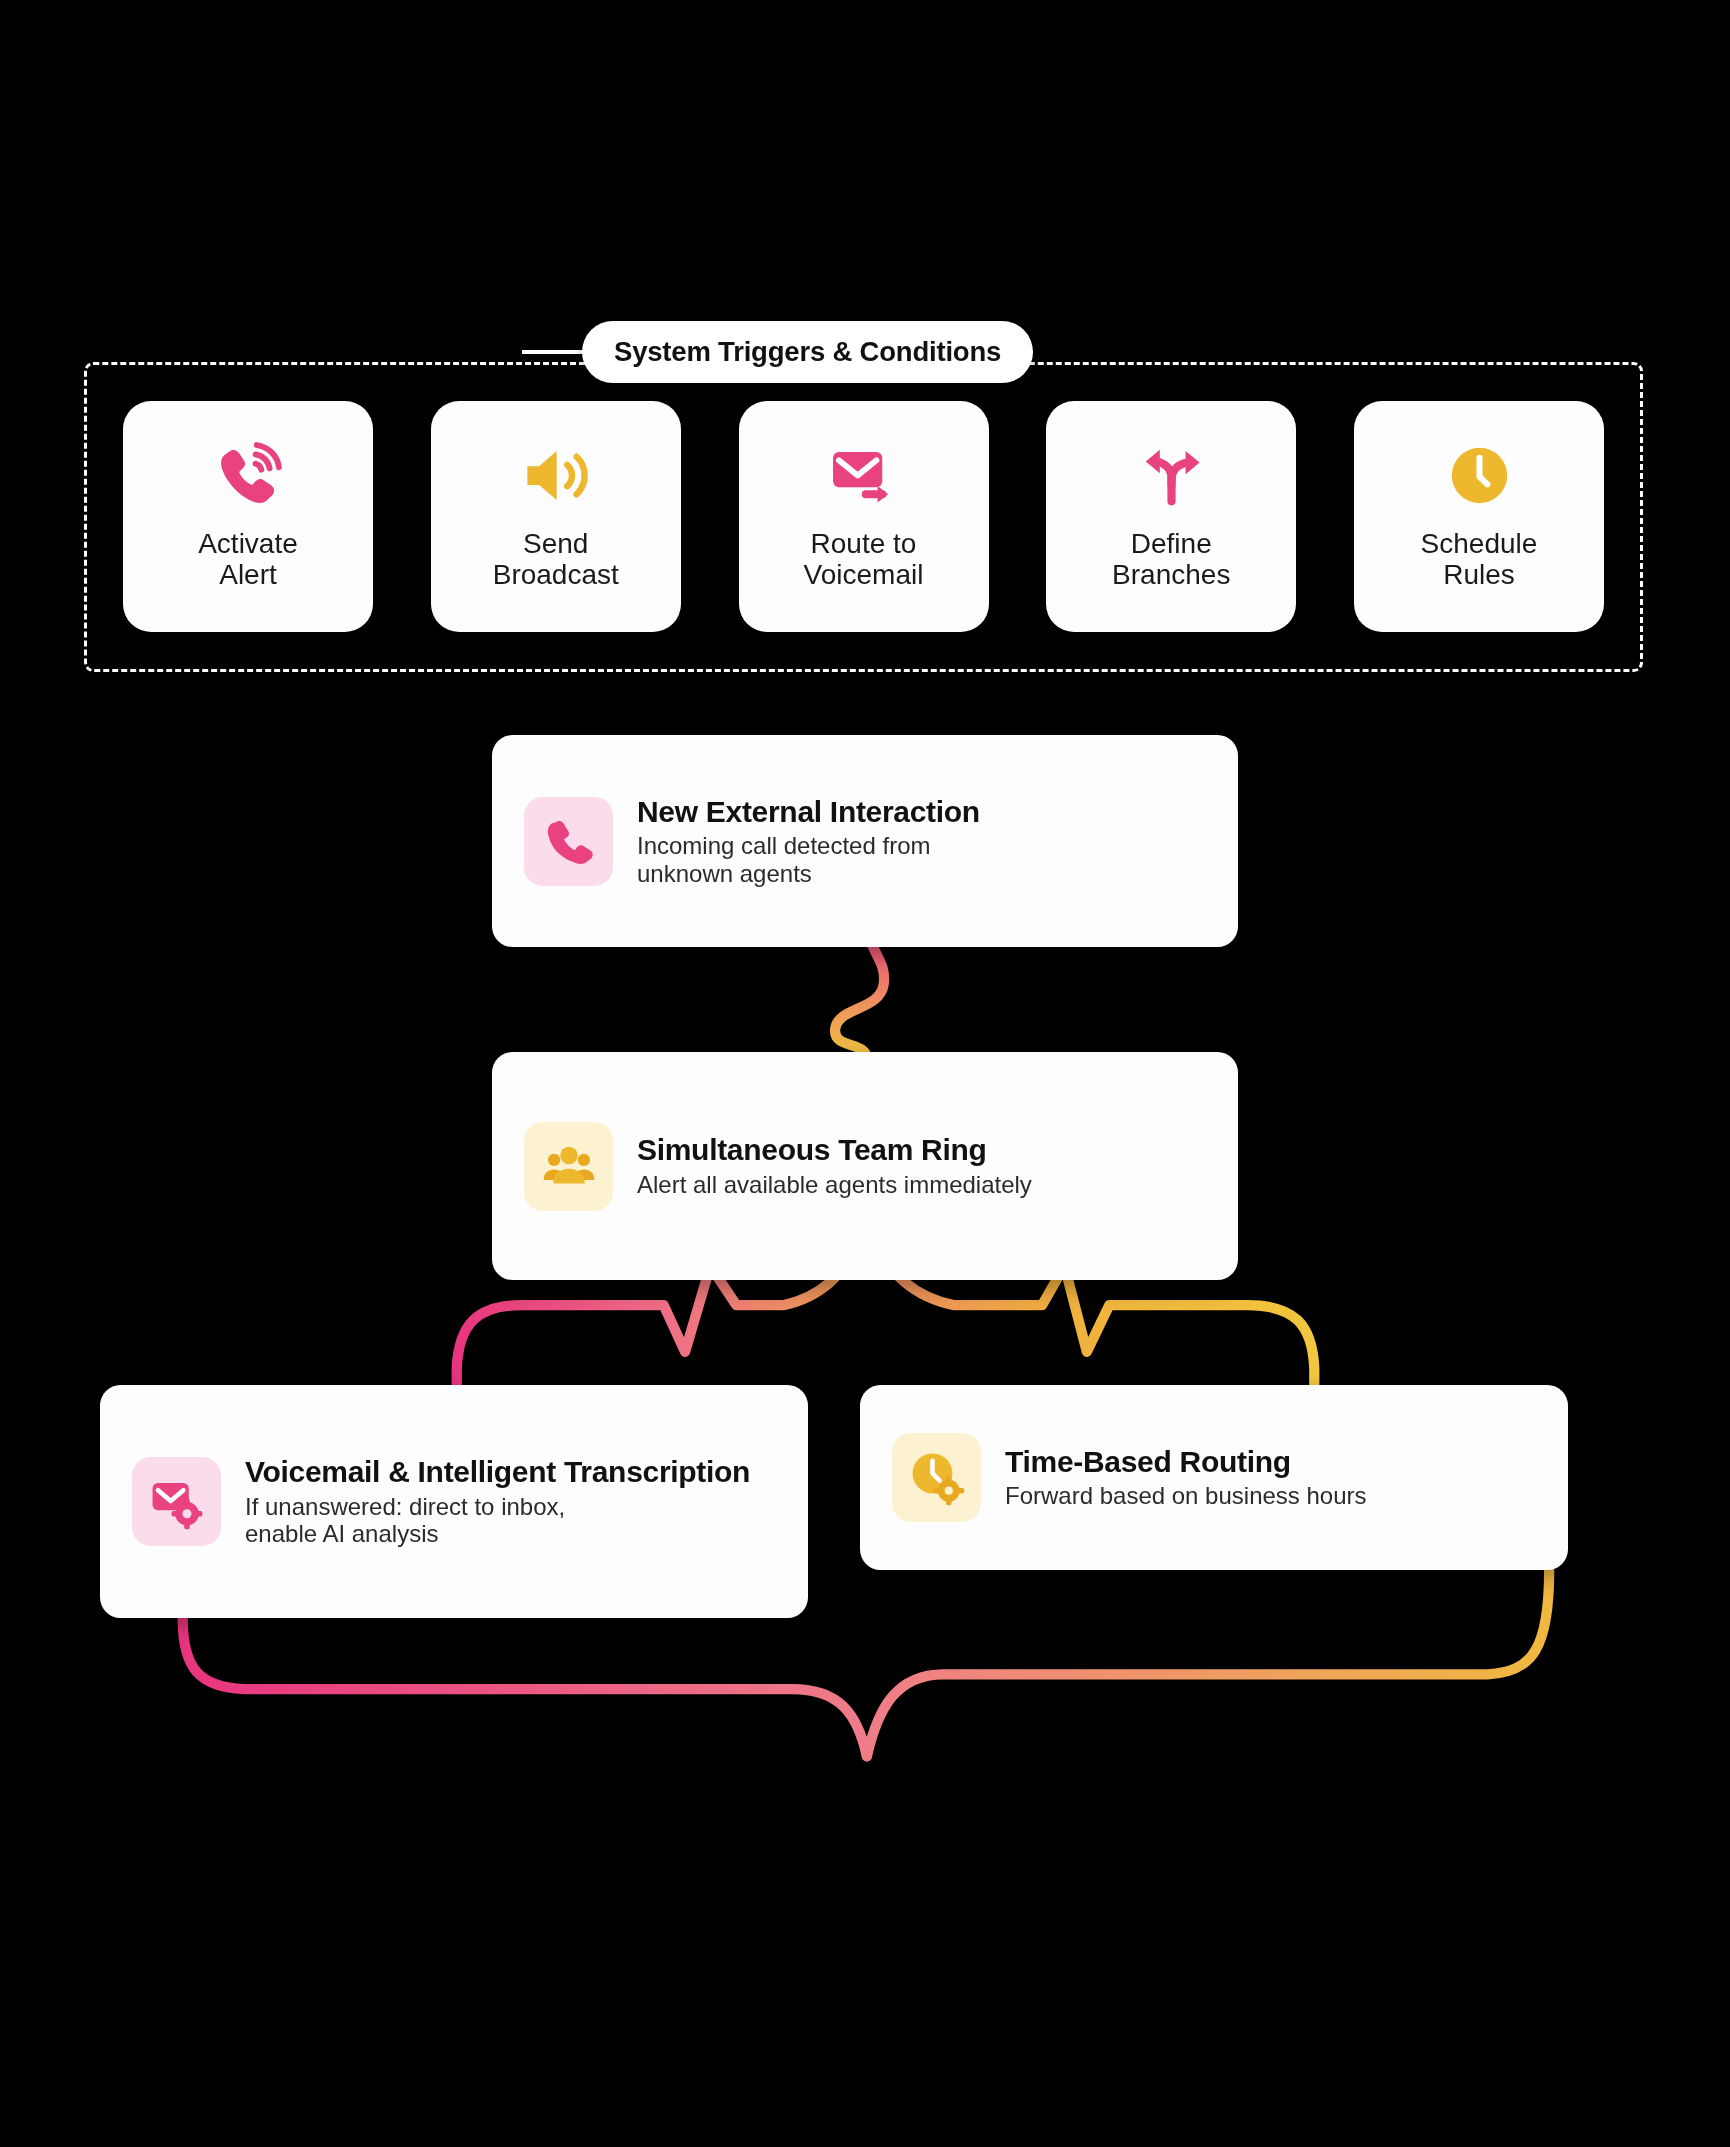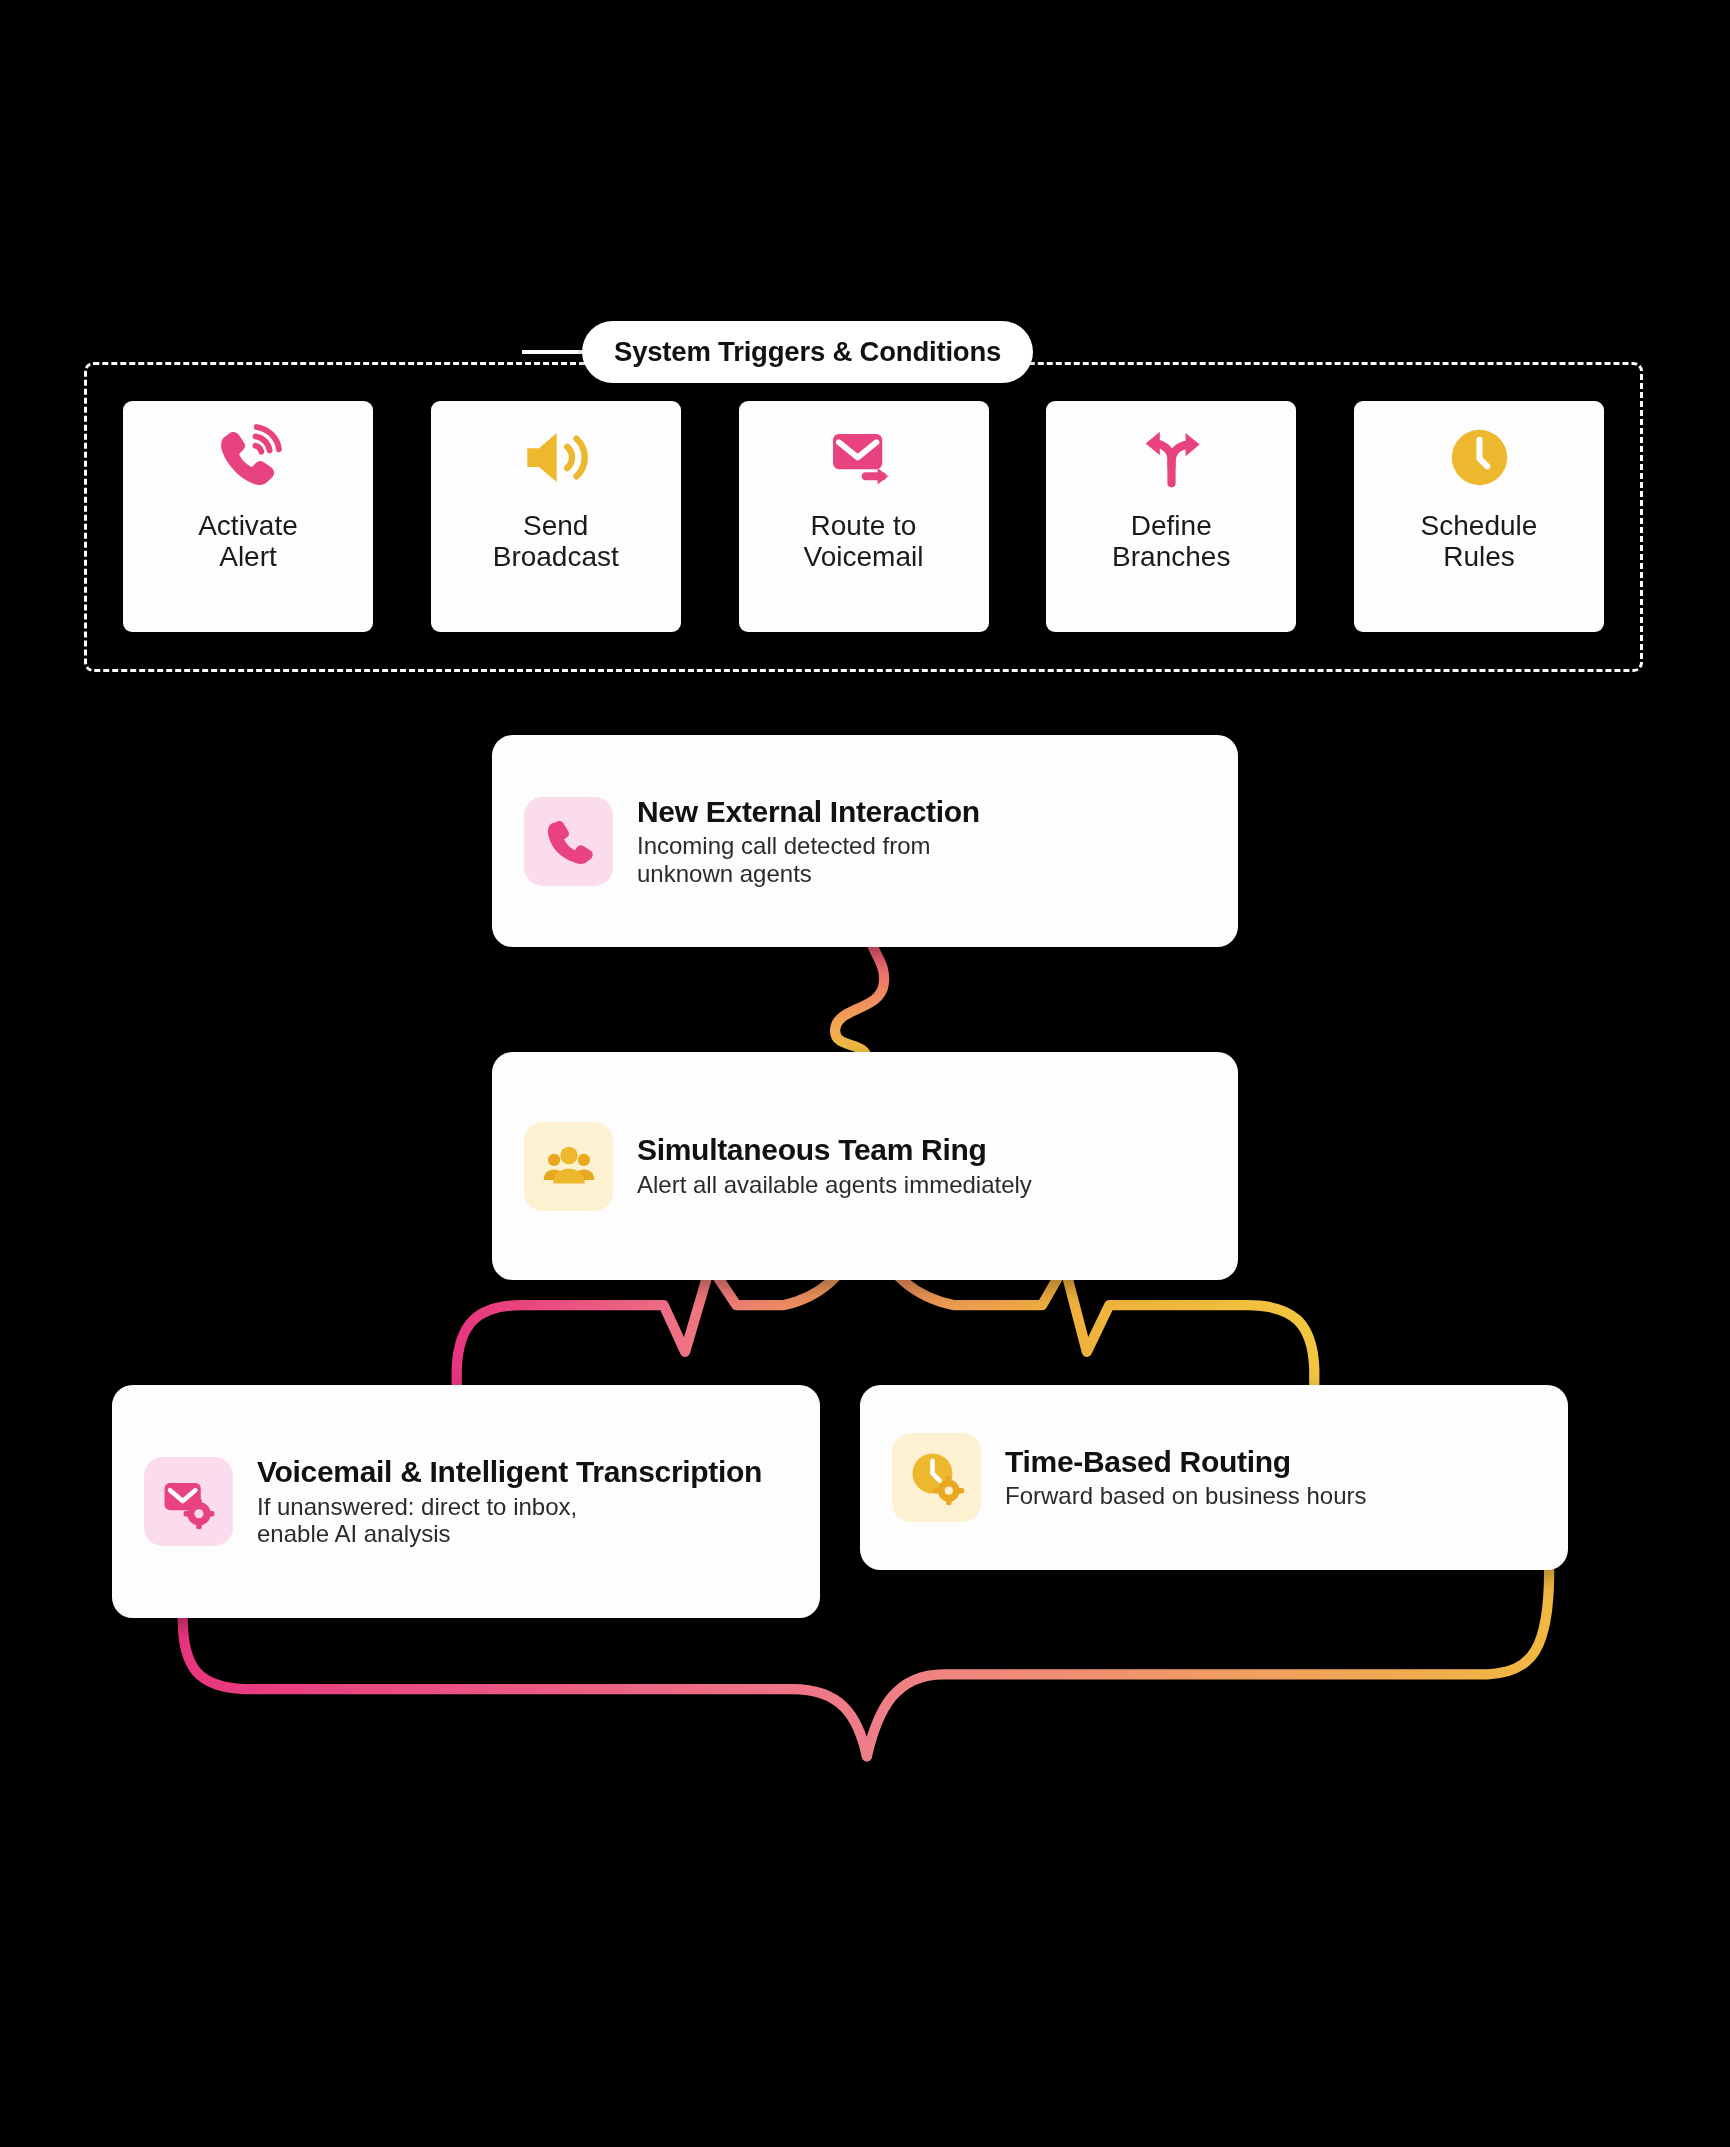"Activate" .tool-card { border-radius: 9px -> 28px; padding-top: 16px -> 34px }
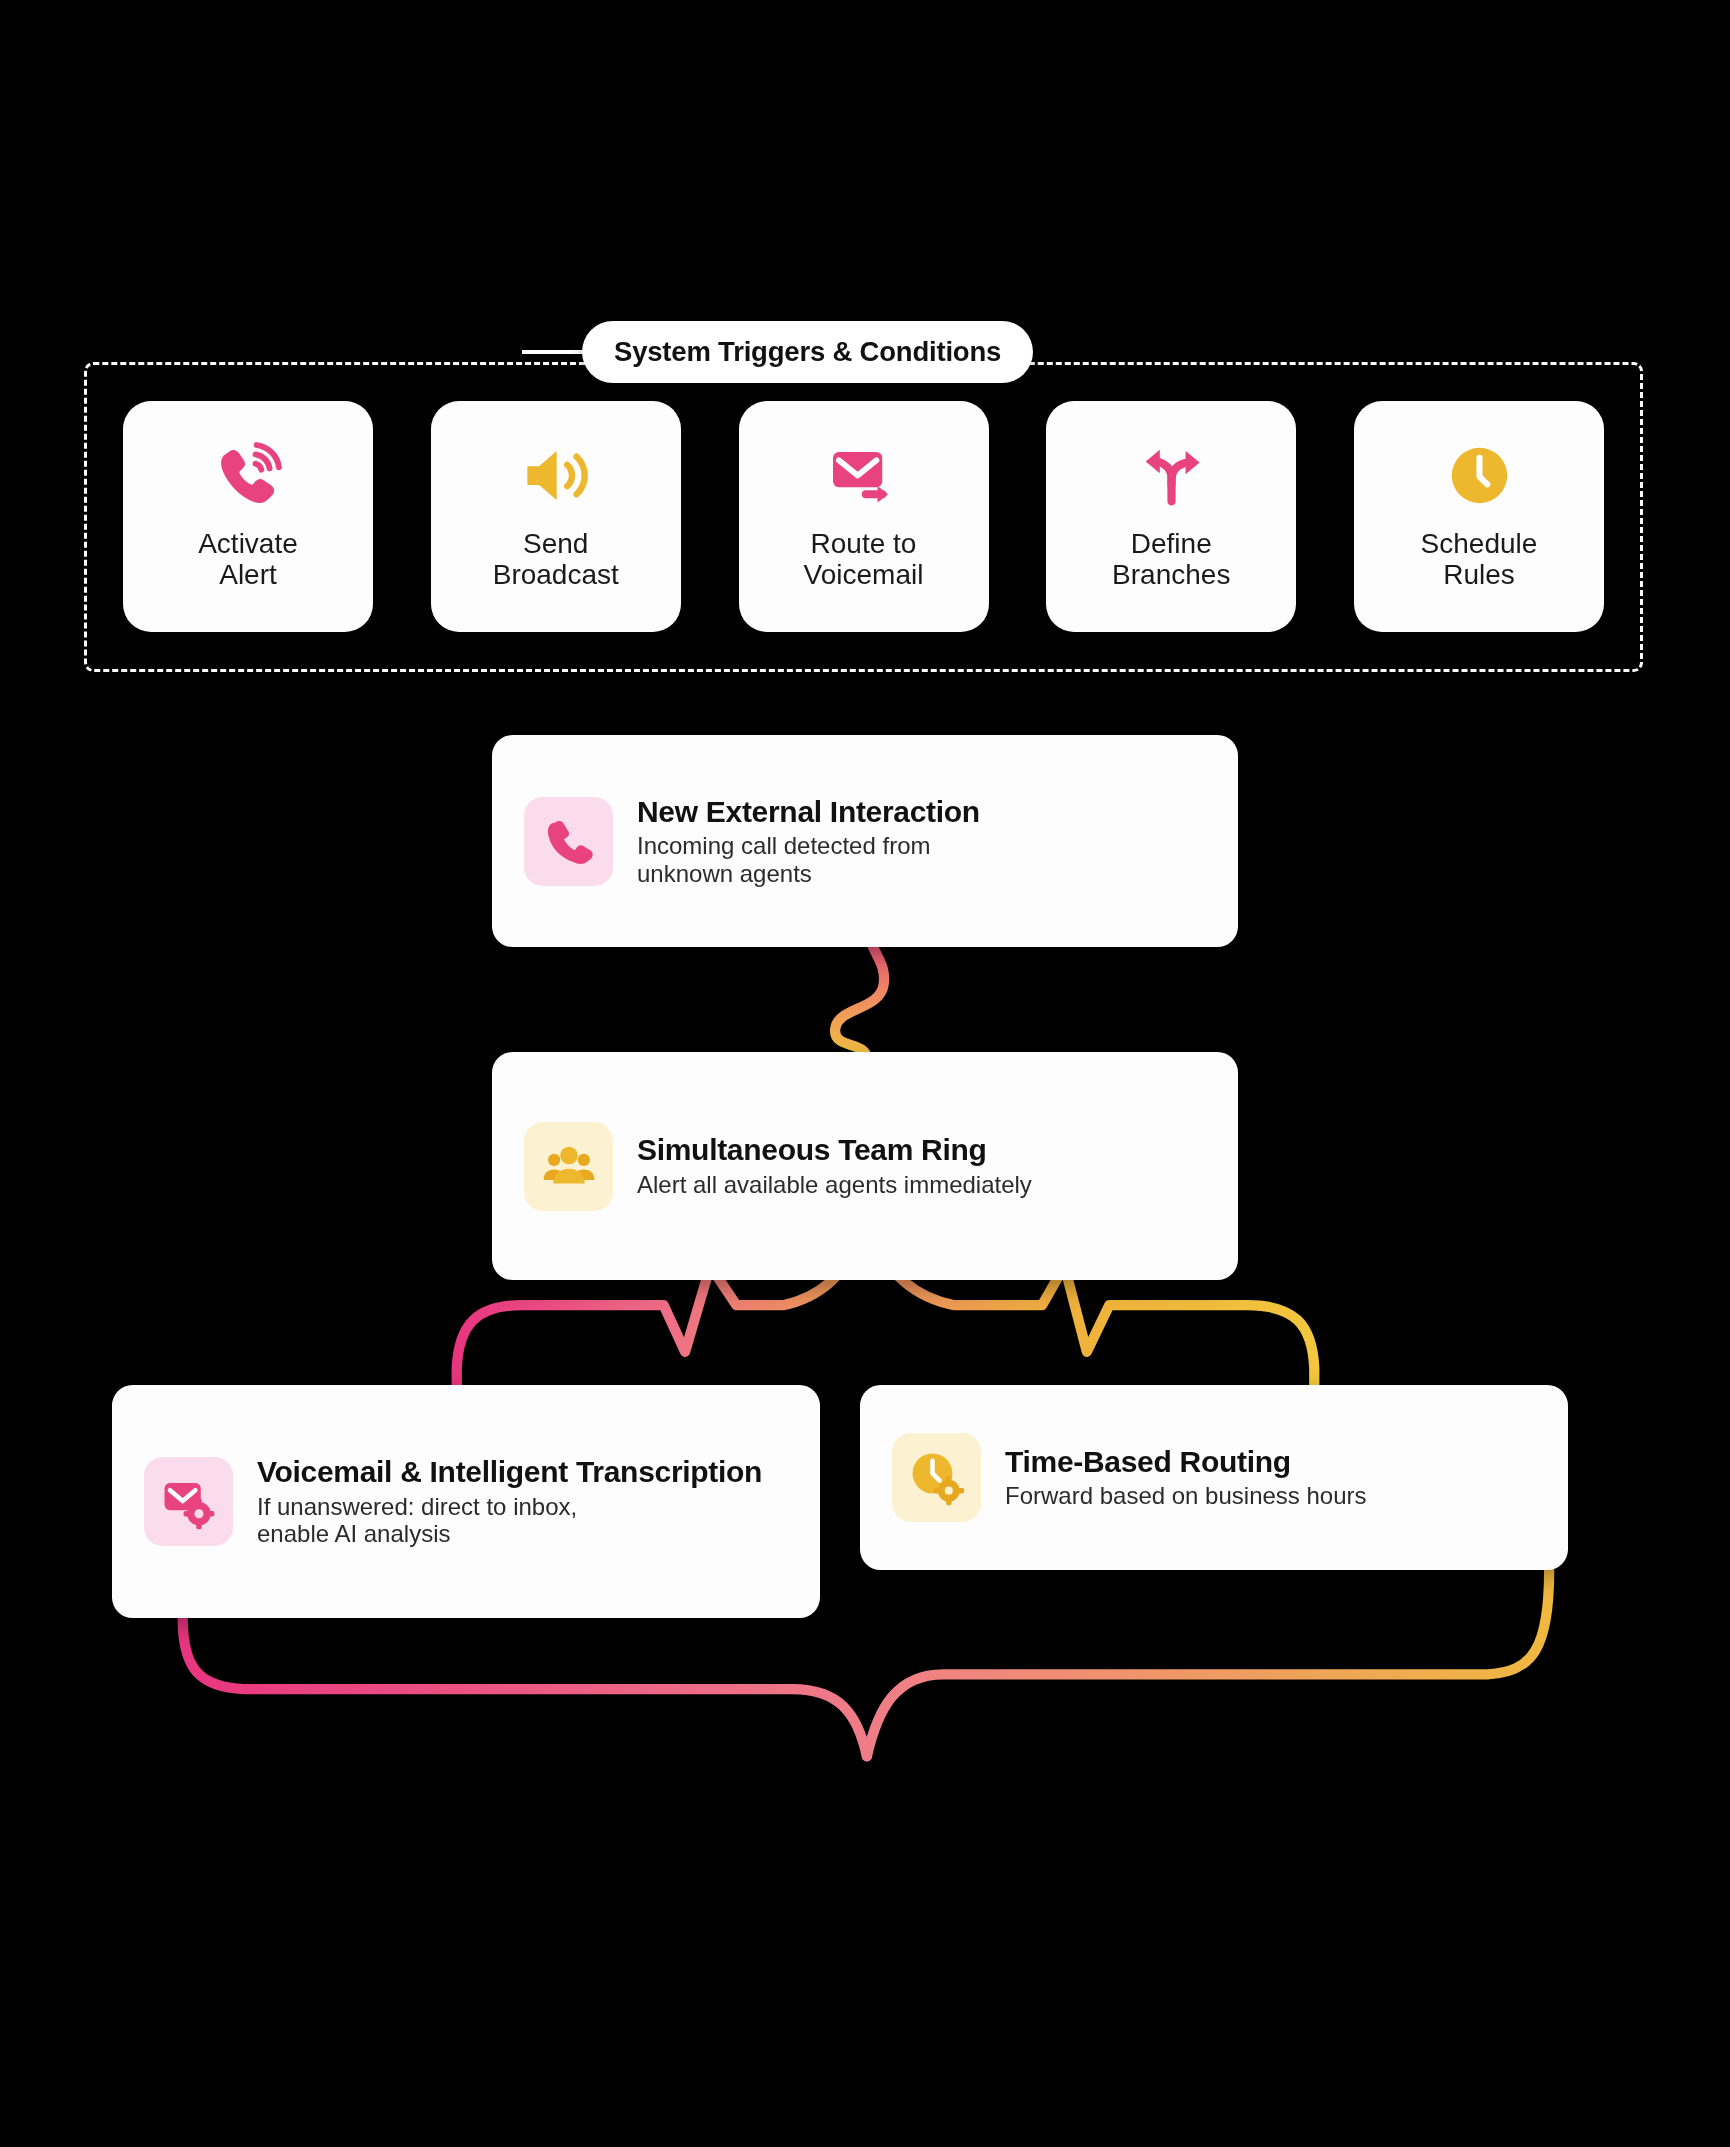"Voicemail & Intelligent Transcription" #node-voicemail { left: 112px -> 100px }
